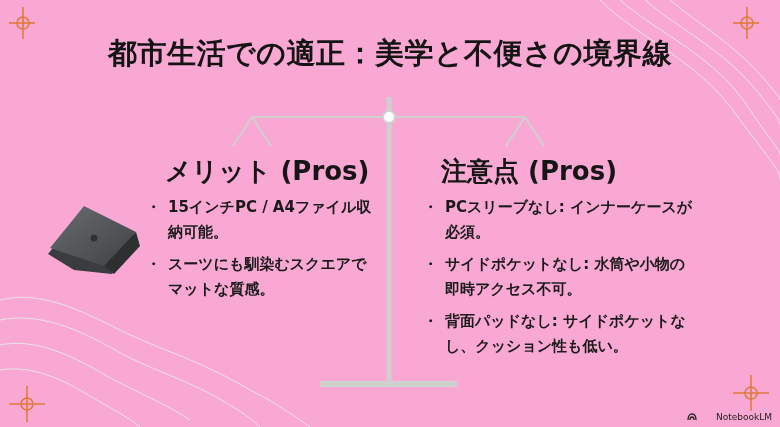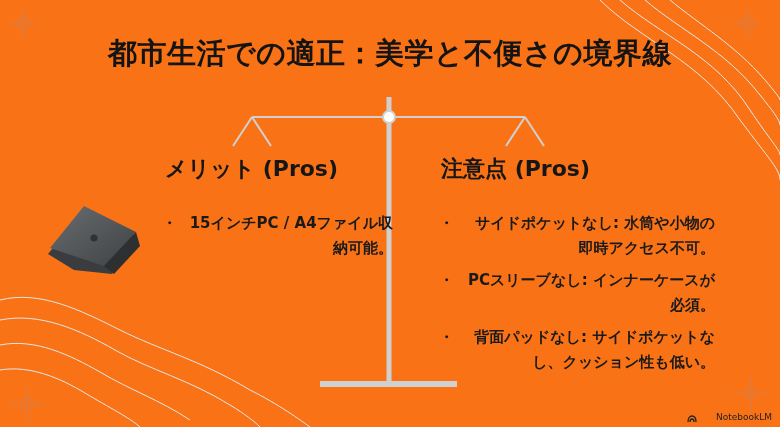"都市生活での適正：美学と不便さの境界線" .slide { background: #f97316 -> #f9a8d4 }
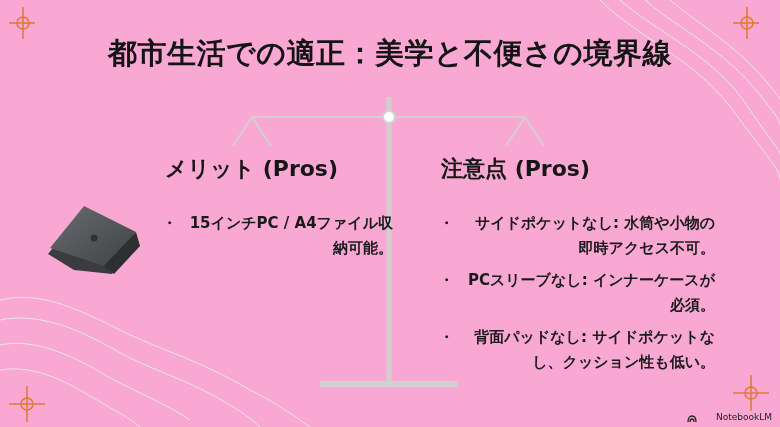"メリット (Pros)" .col-head { font-size: 22px -> 26px }
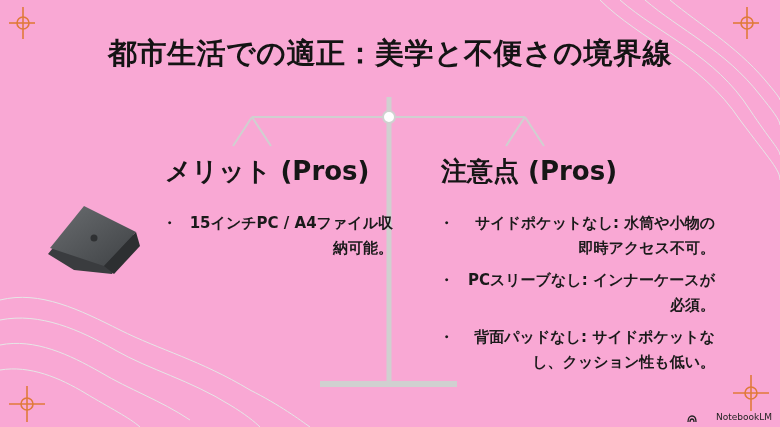"15インチPC / A4ファイル収納可能。" .bullets { margin: 16px -> 0; text-align: right -> none }
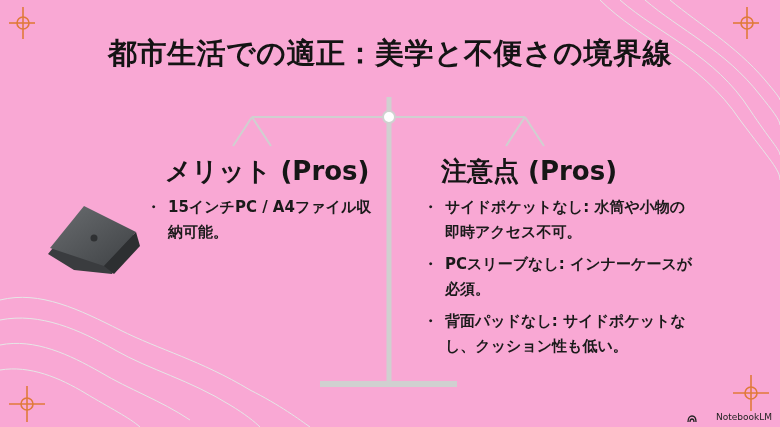"スーツにも馴染むスクエアでマットな質感。" li { html: none -> <li>スーツにも馴染むスクエアでマットな質感。</li> }
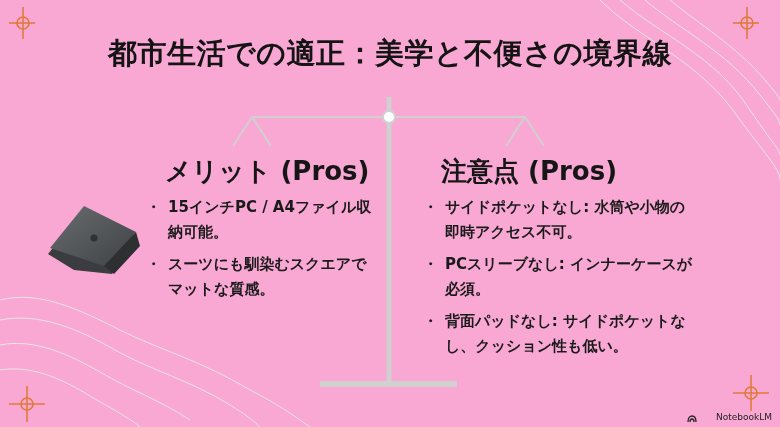"サイドポケットなし: 水筒や小物の即時アクセス不可。" li { order: before "PCスリーブなし: インナーケースが必須。" -> after "PCスリーブなし: インナーケースが必須。" }
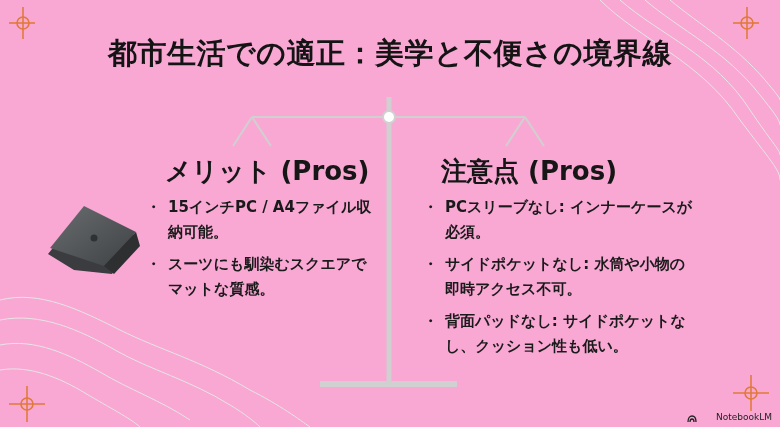"NotebookLM" .brand { align-items: flex-end -> flex-start }
